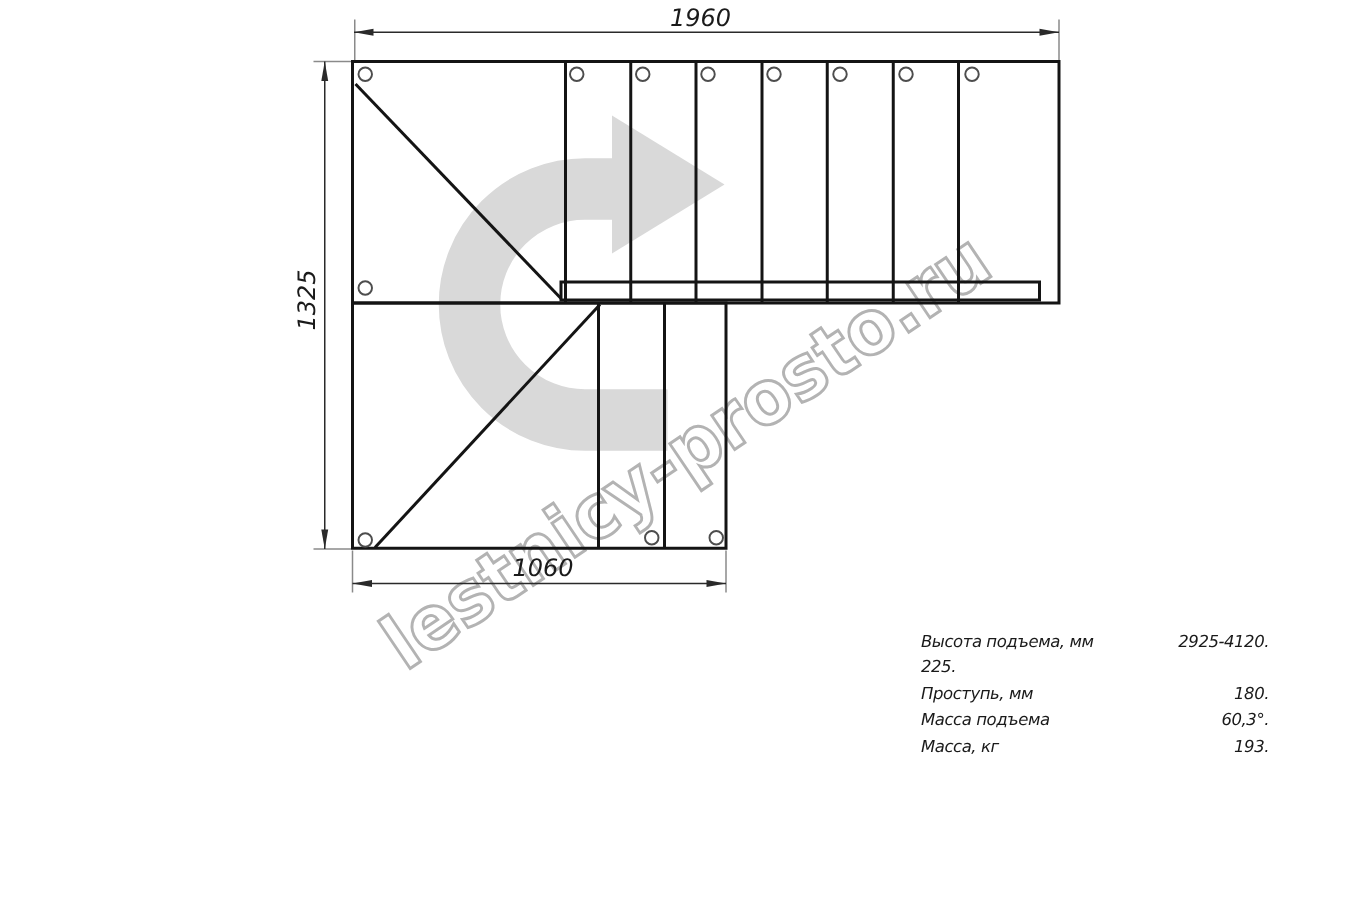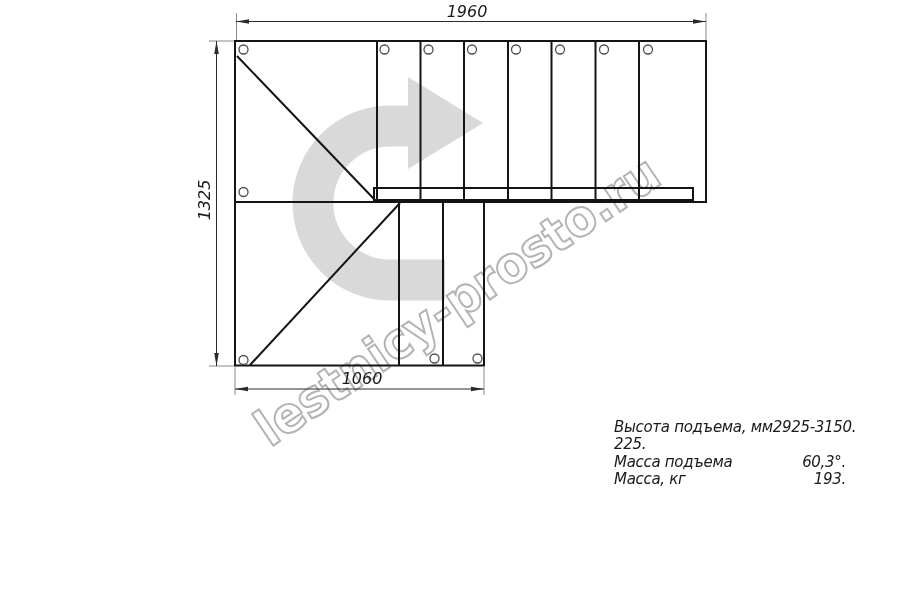"Высота подъема, мм" .spec-table { font-size: 15px -> 11px }
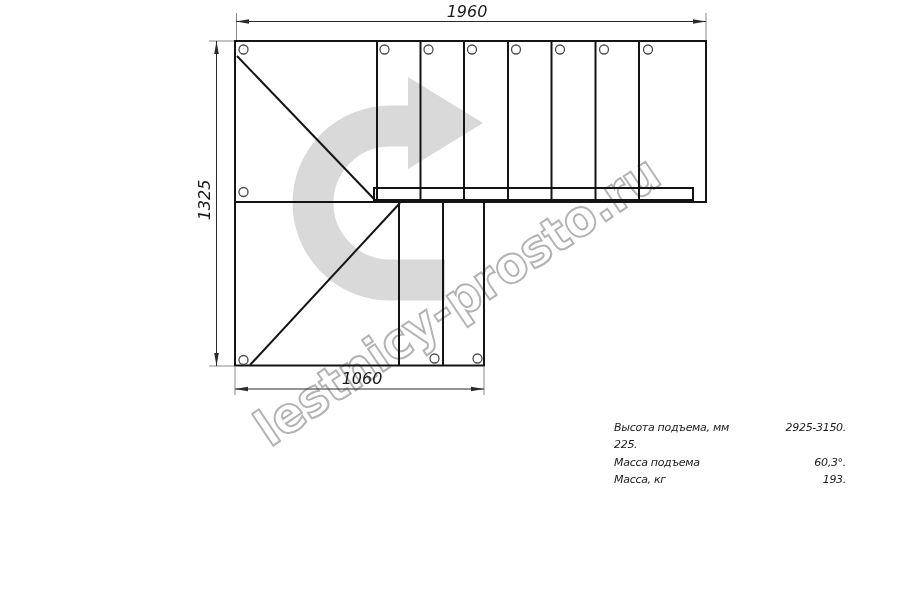"2925-3150." span.val { text: 2925-3150 -> 2925-4120 }
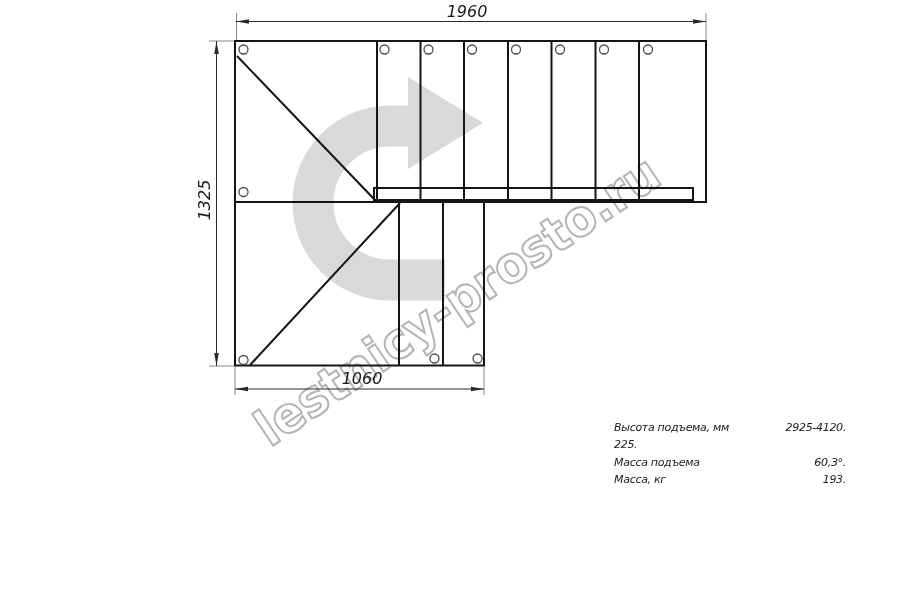"Проступь, мм" div.spec-row { html: none -> <div> <span>Проступь, мм</span> <span>180.</span> </div> }
